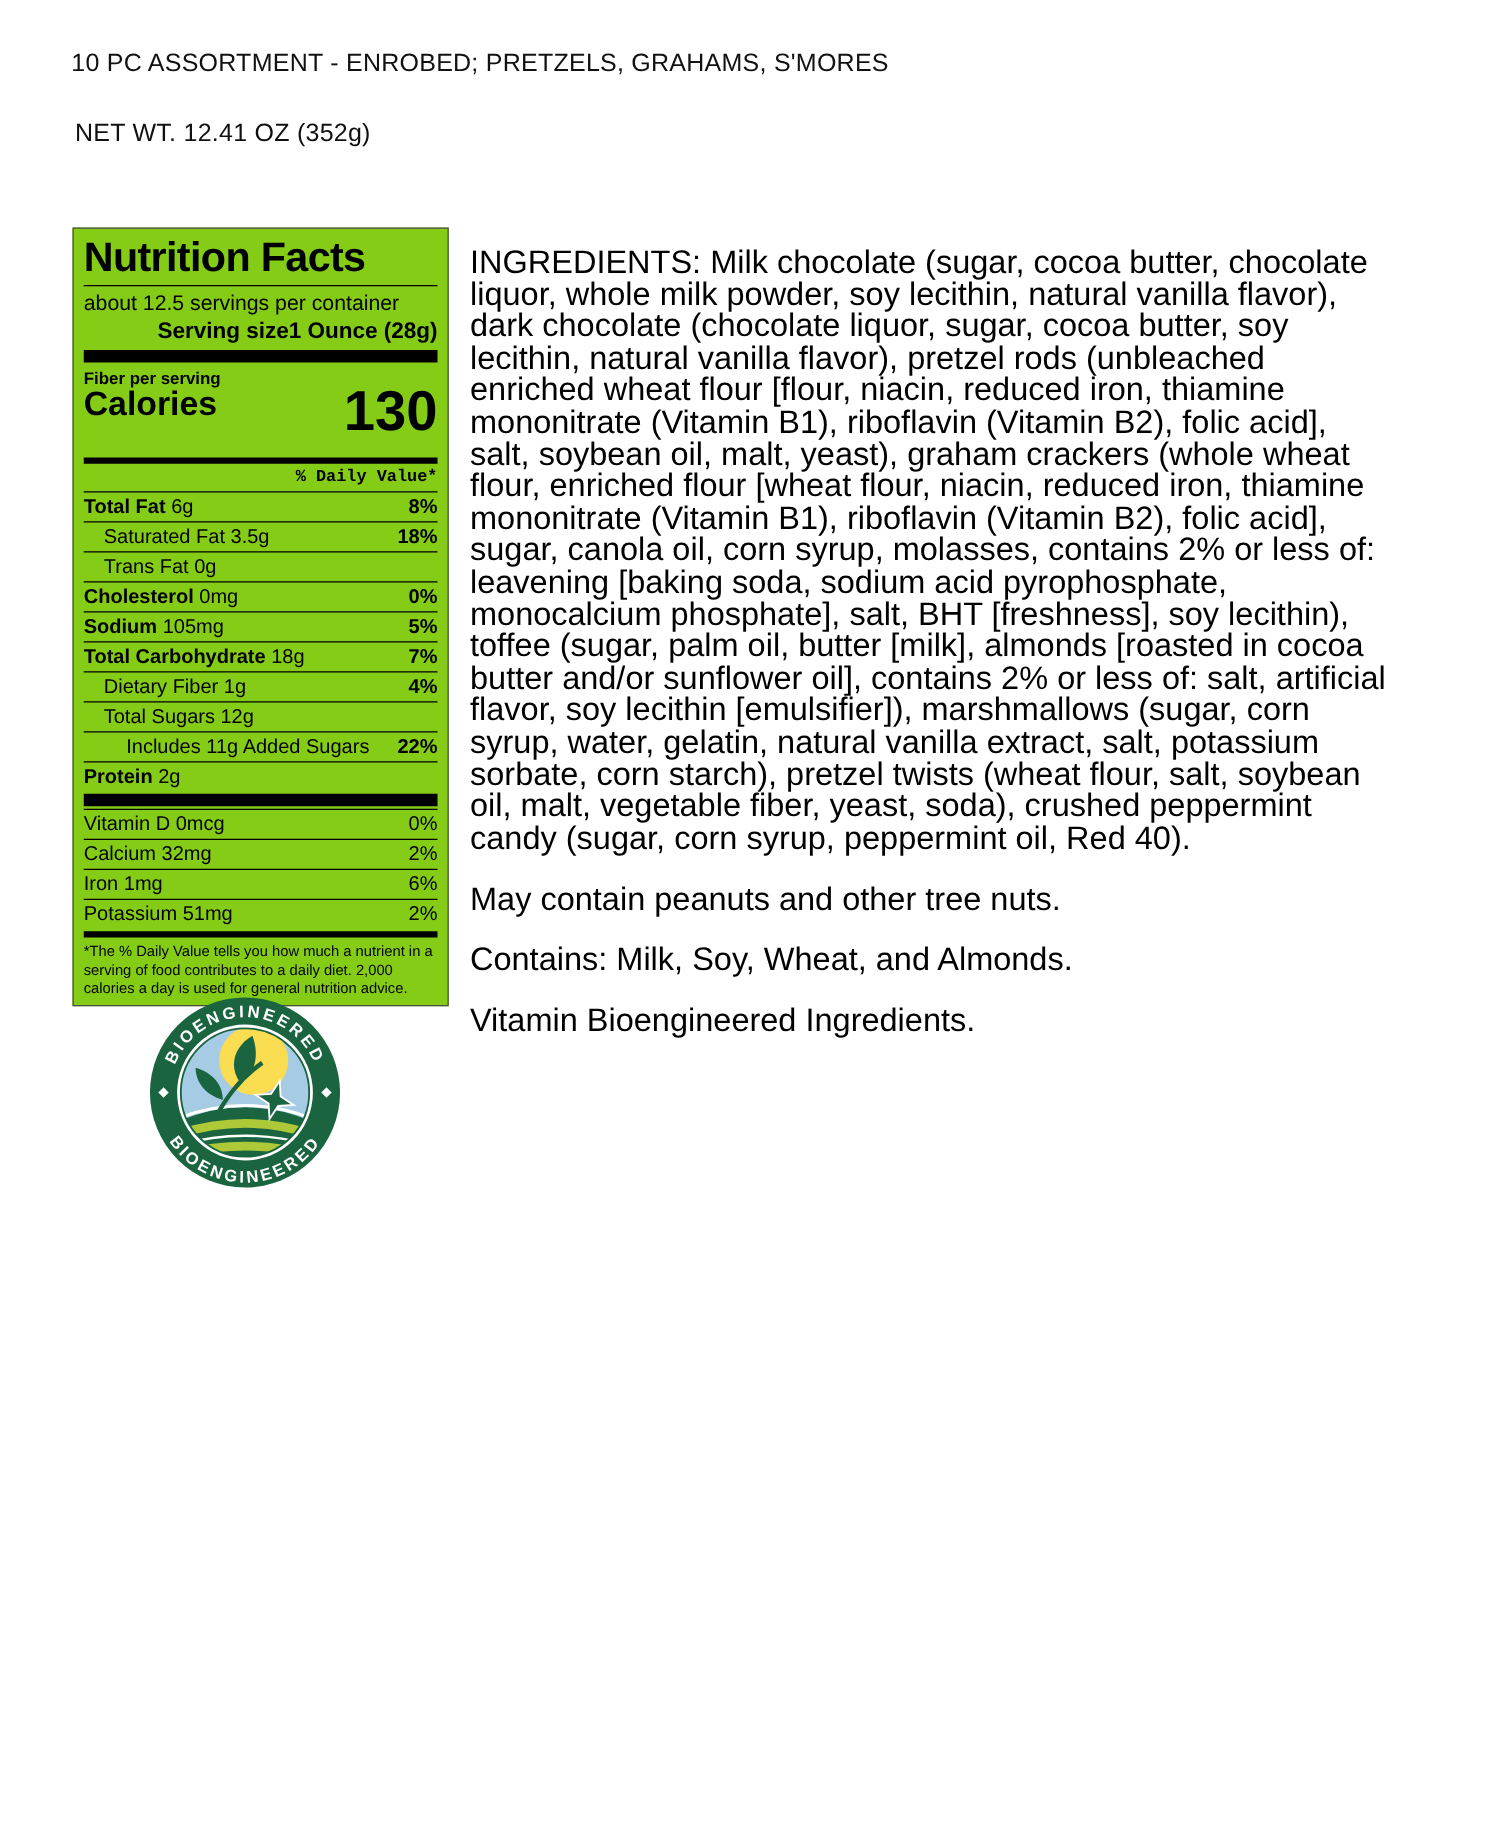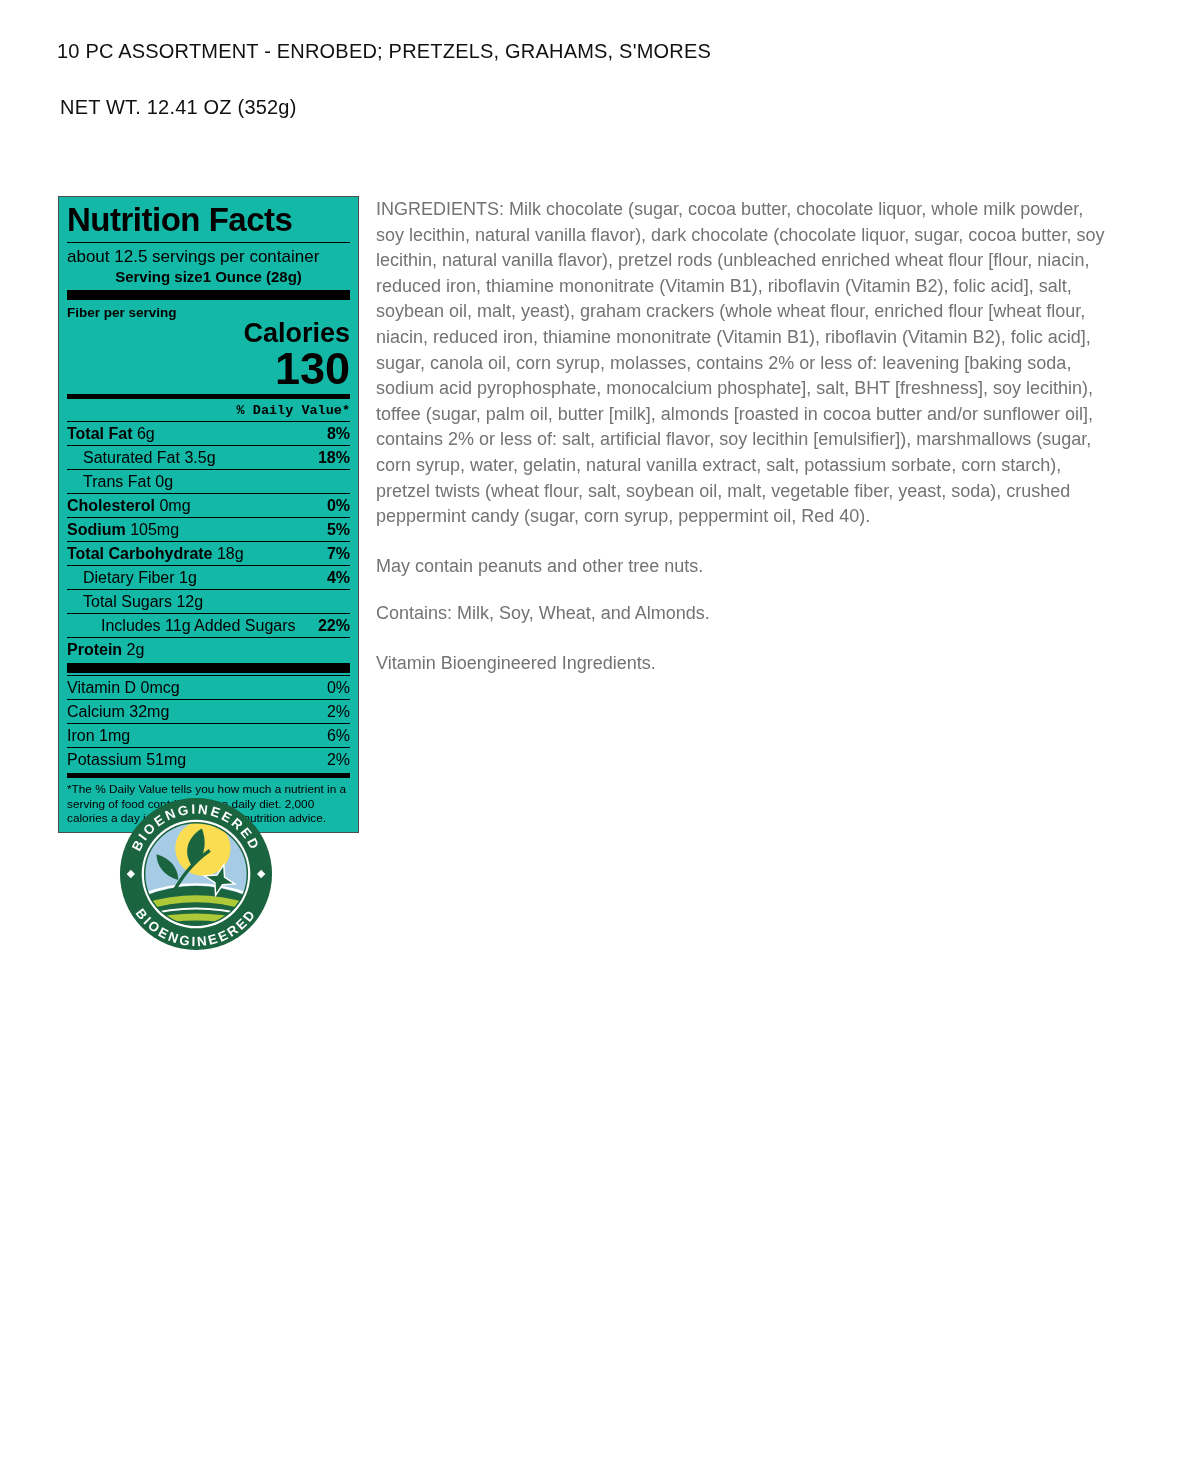"Nutrition Facts" #nf-panel { background: #14b8a6 -> #84cc16; top: 196px -> 182px }
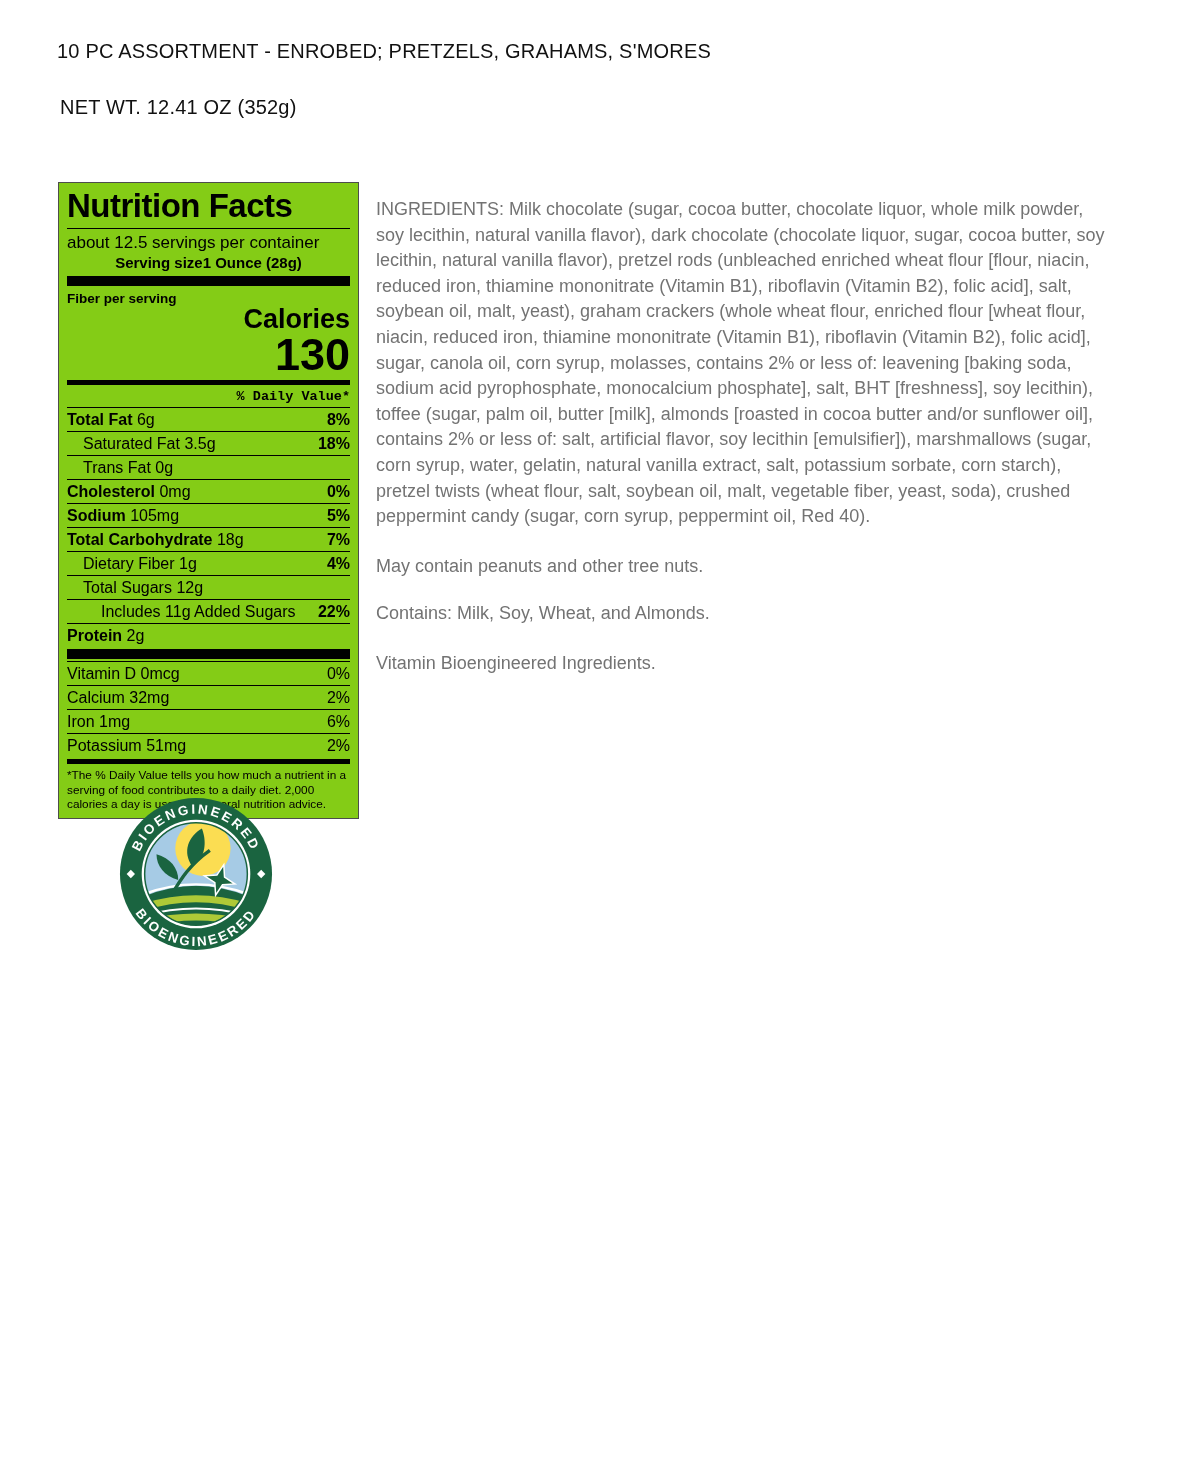"INGREDIENTS: Milk chocolate (sugar," #ingredients-block { color: #737373 -> #000000; font-size: 18px -> 26px }
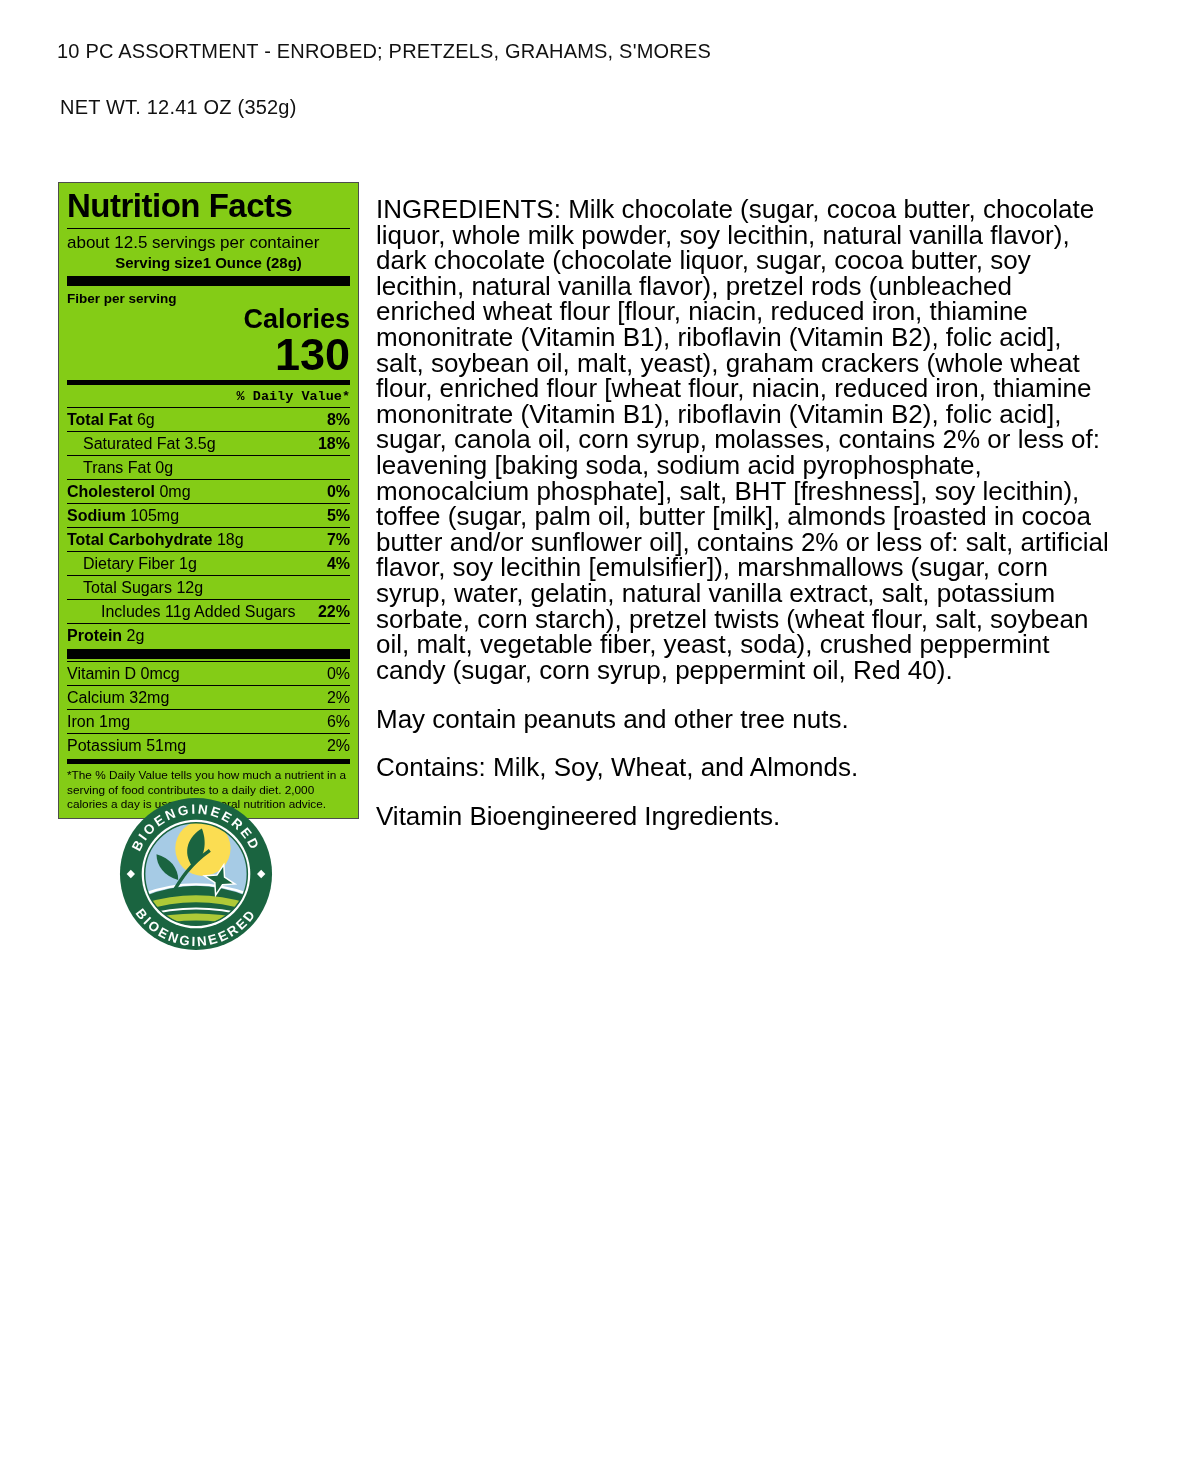"Serving size" .nf-serving-row { font-size: 15px -> 18px; justify-content: center -> flex-end }
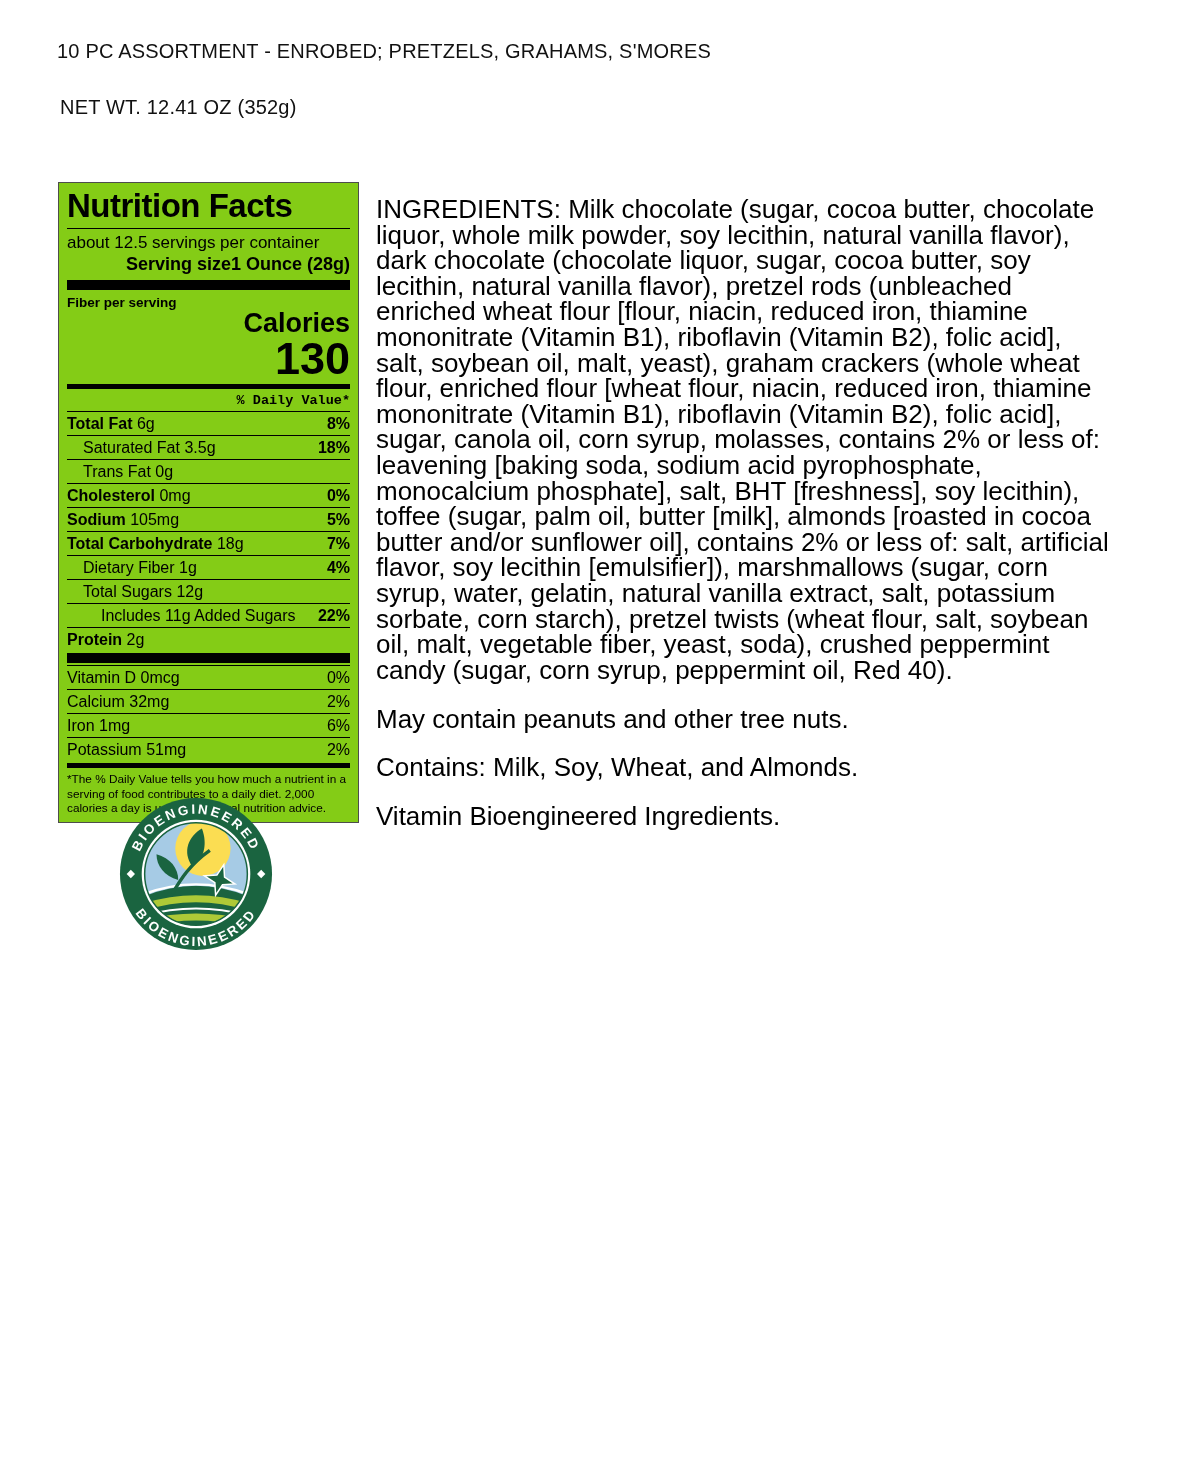"Calories" .nf-cal-row { align-items: flex-end -> none; flex-direction: column -> none; margin-bottom: 6px -> 18px }
